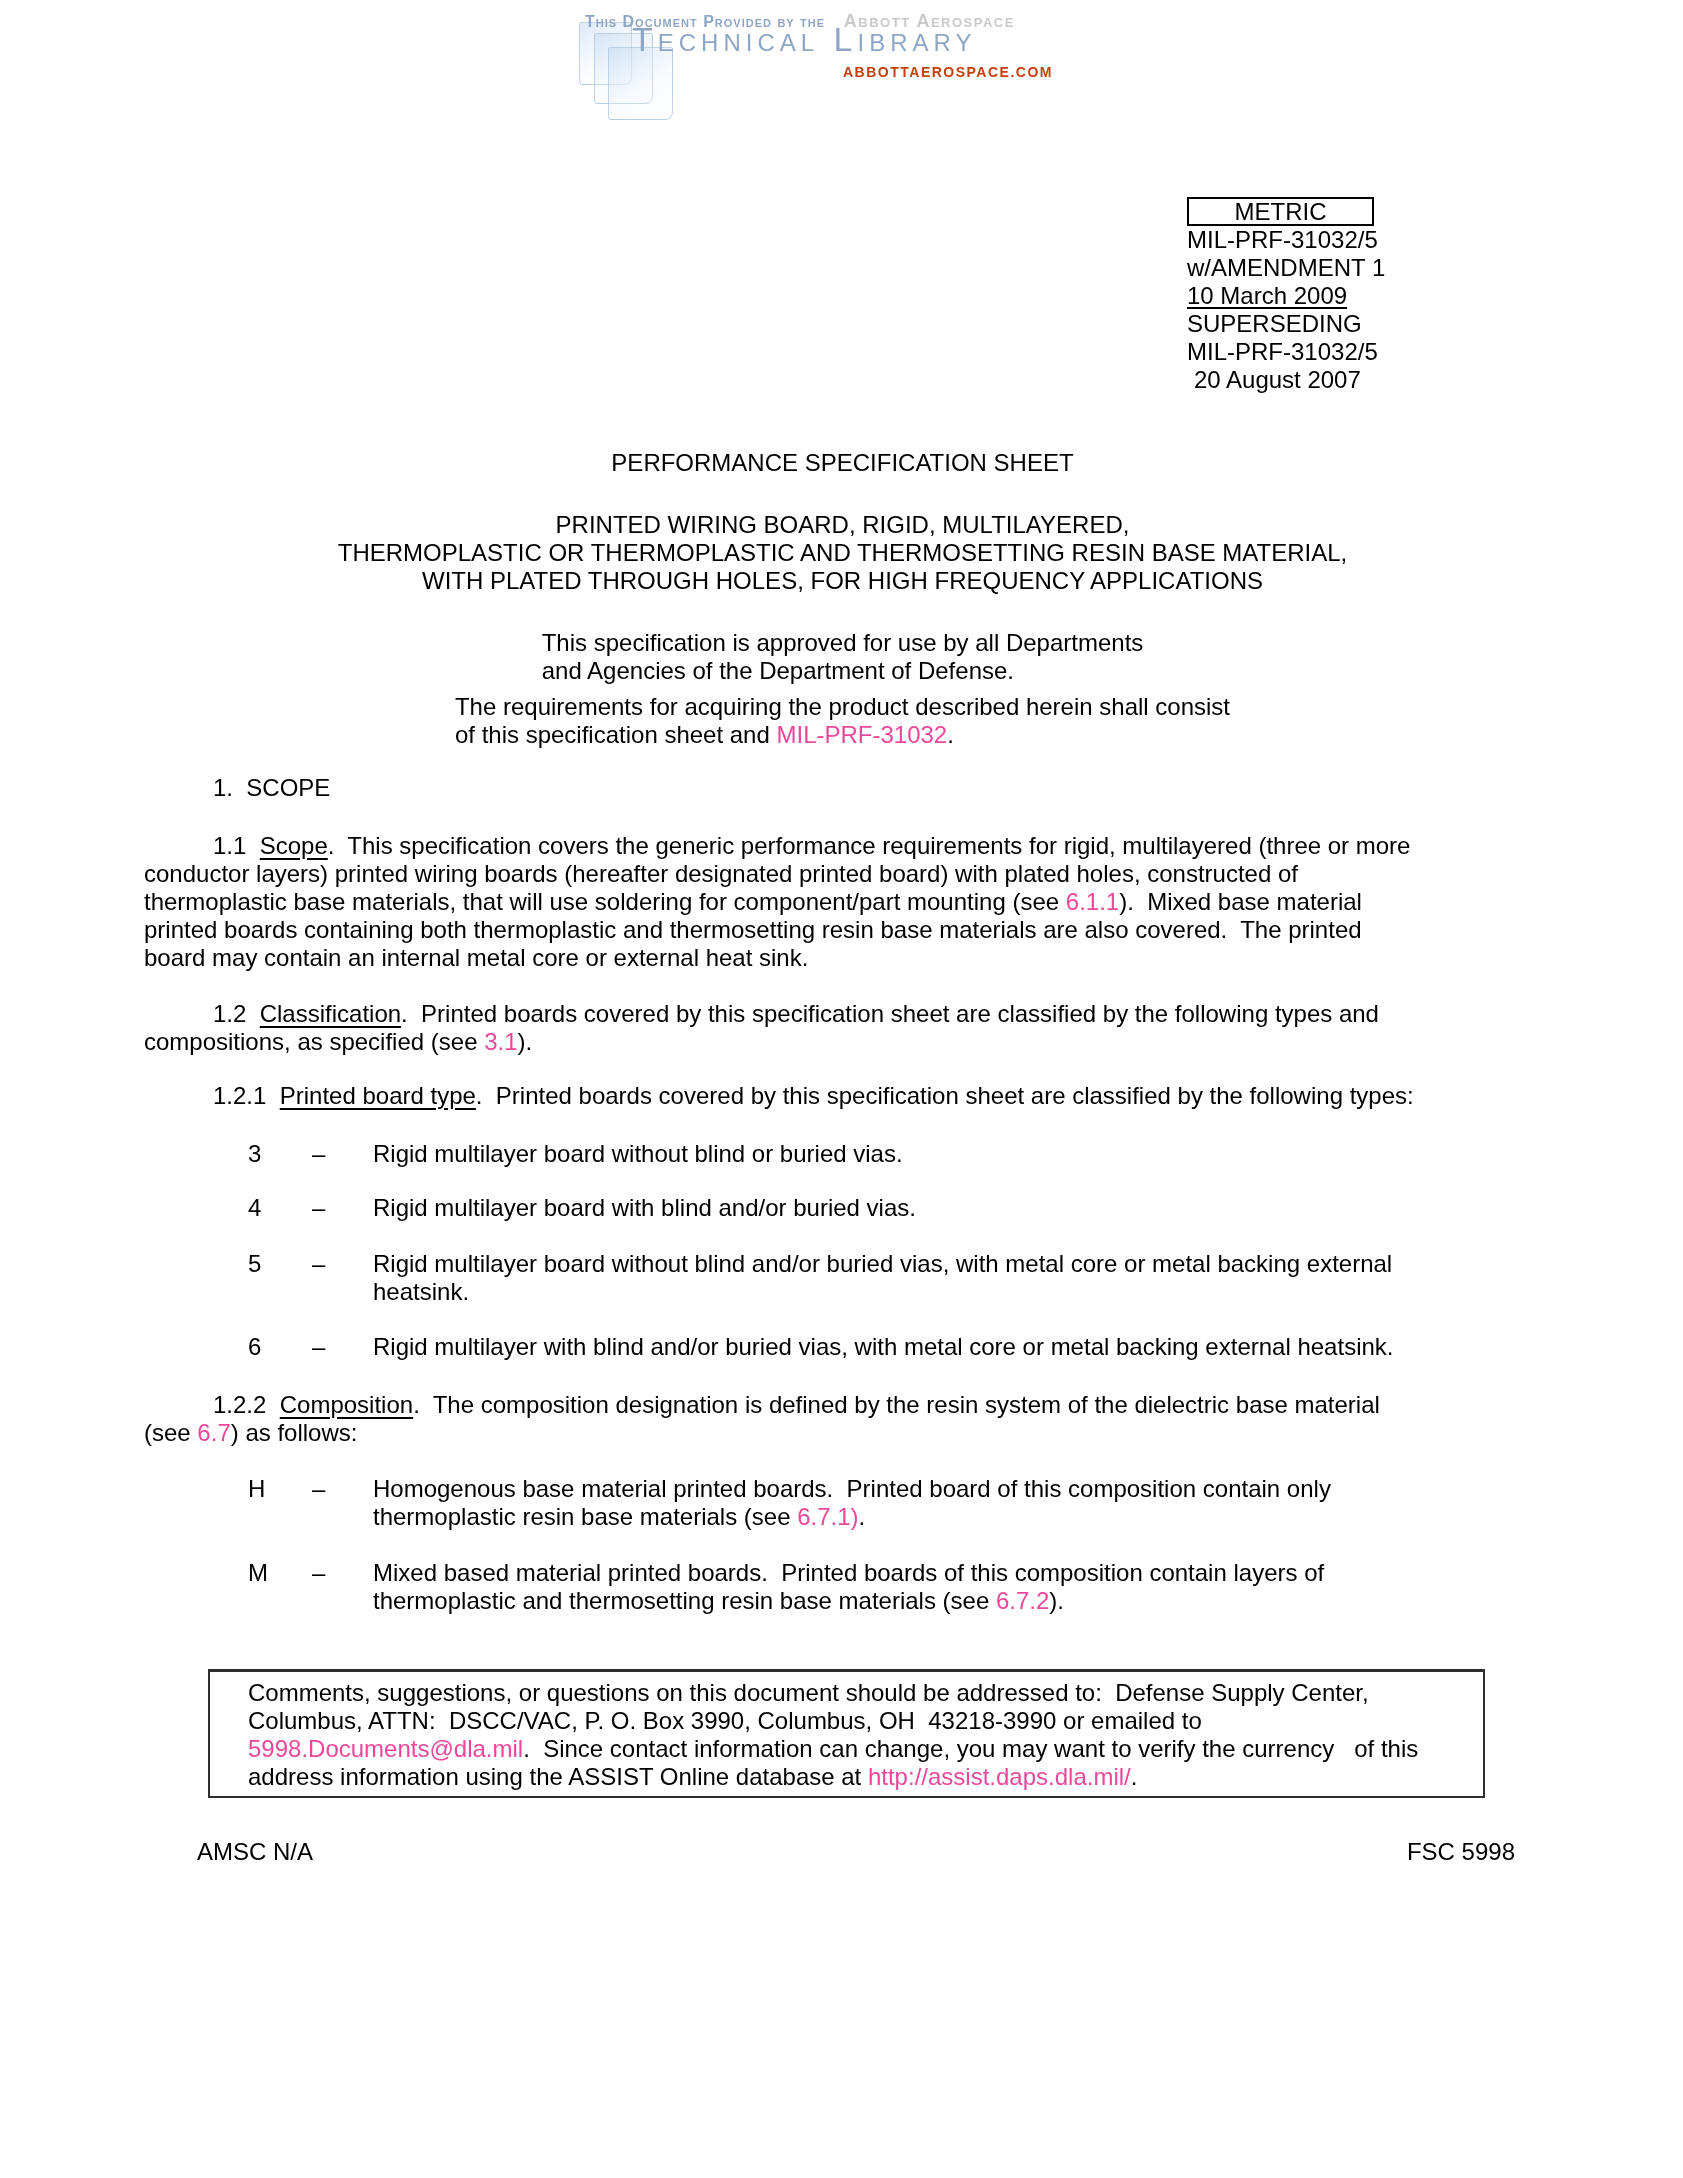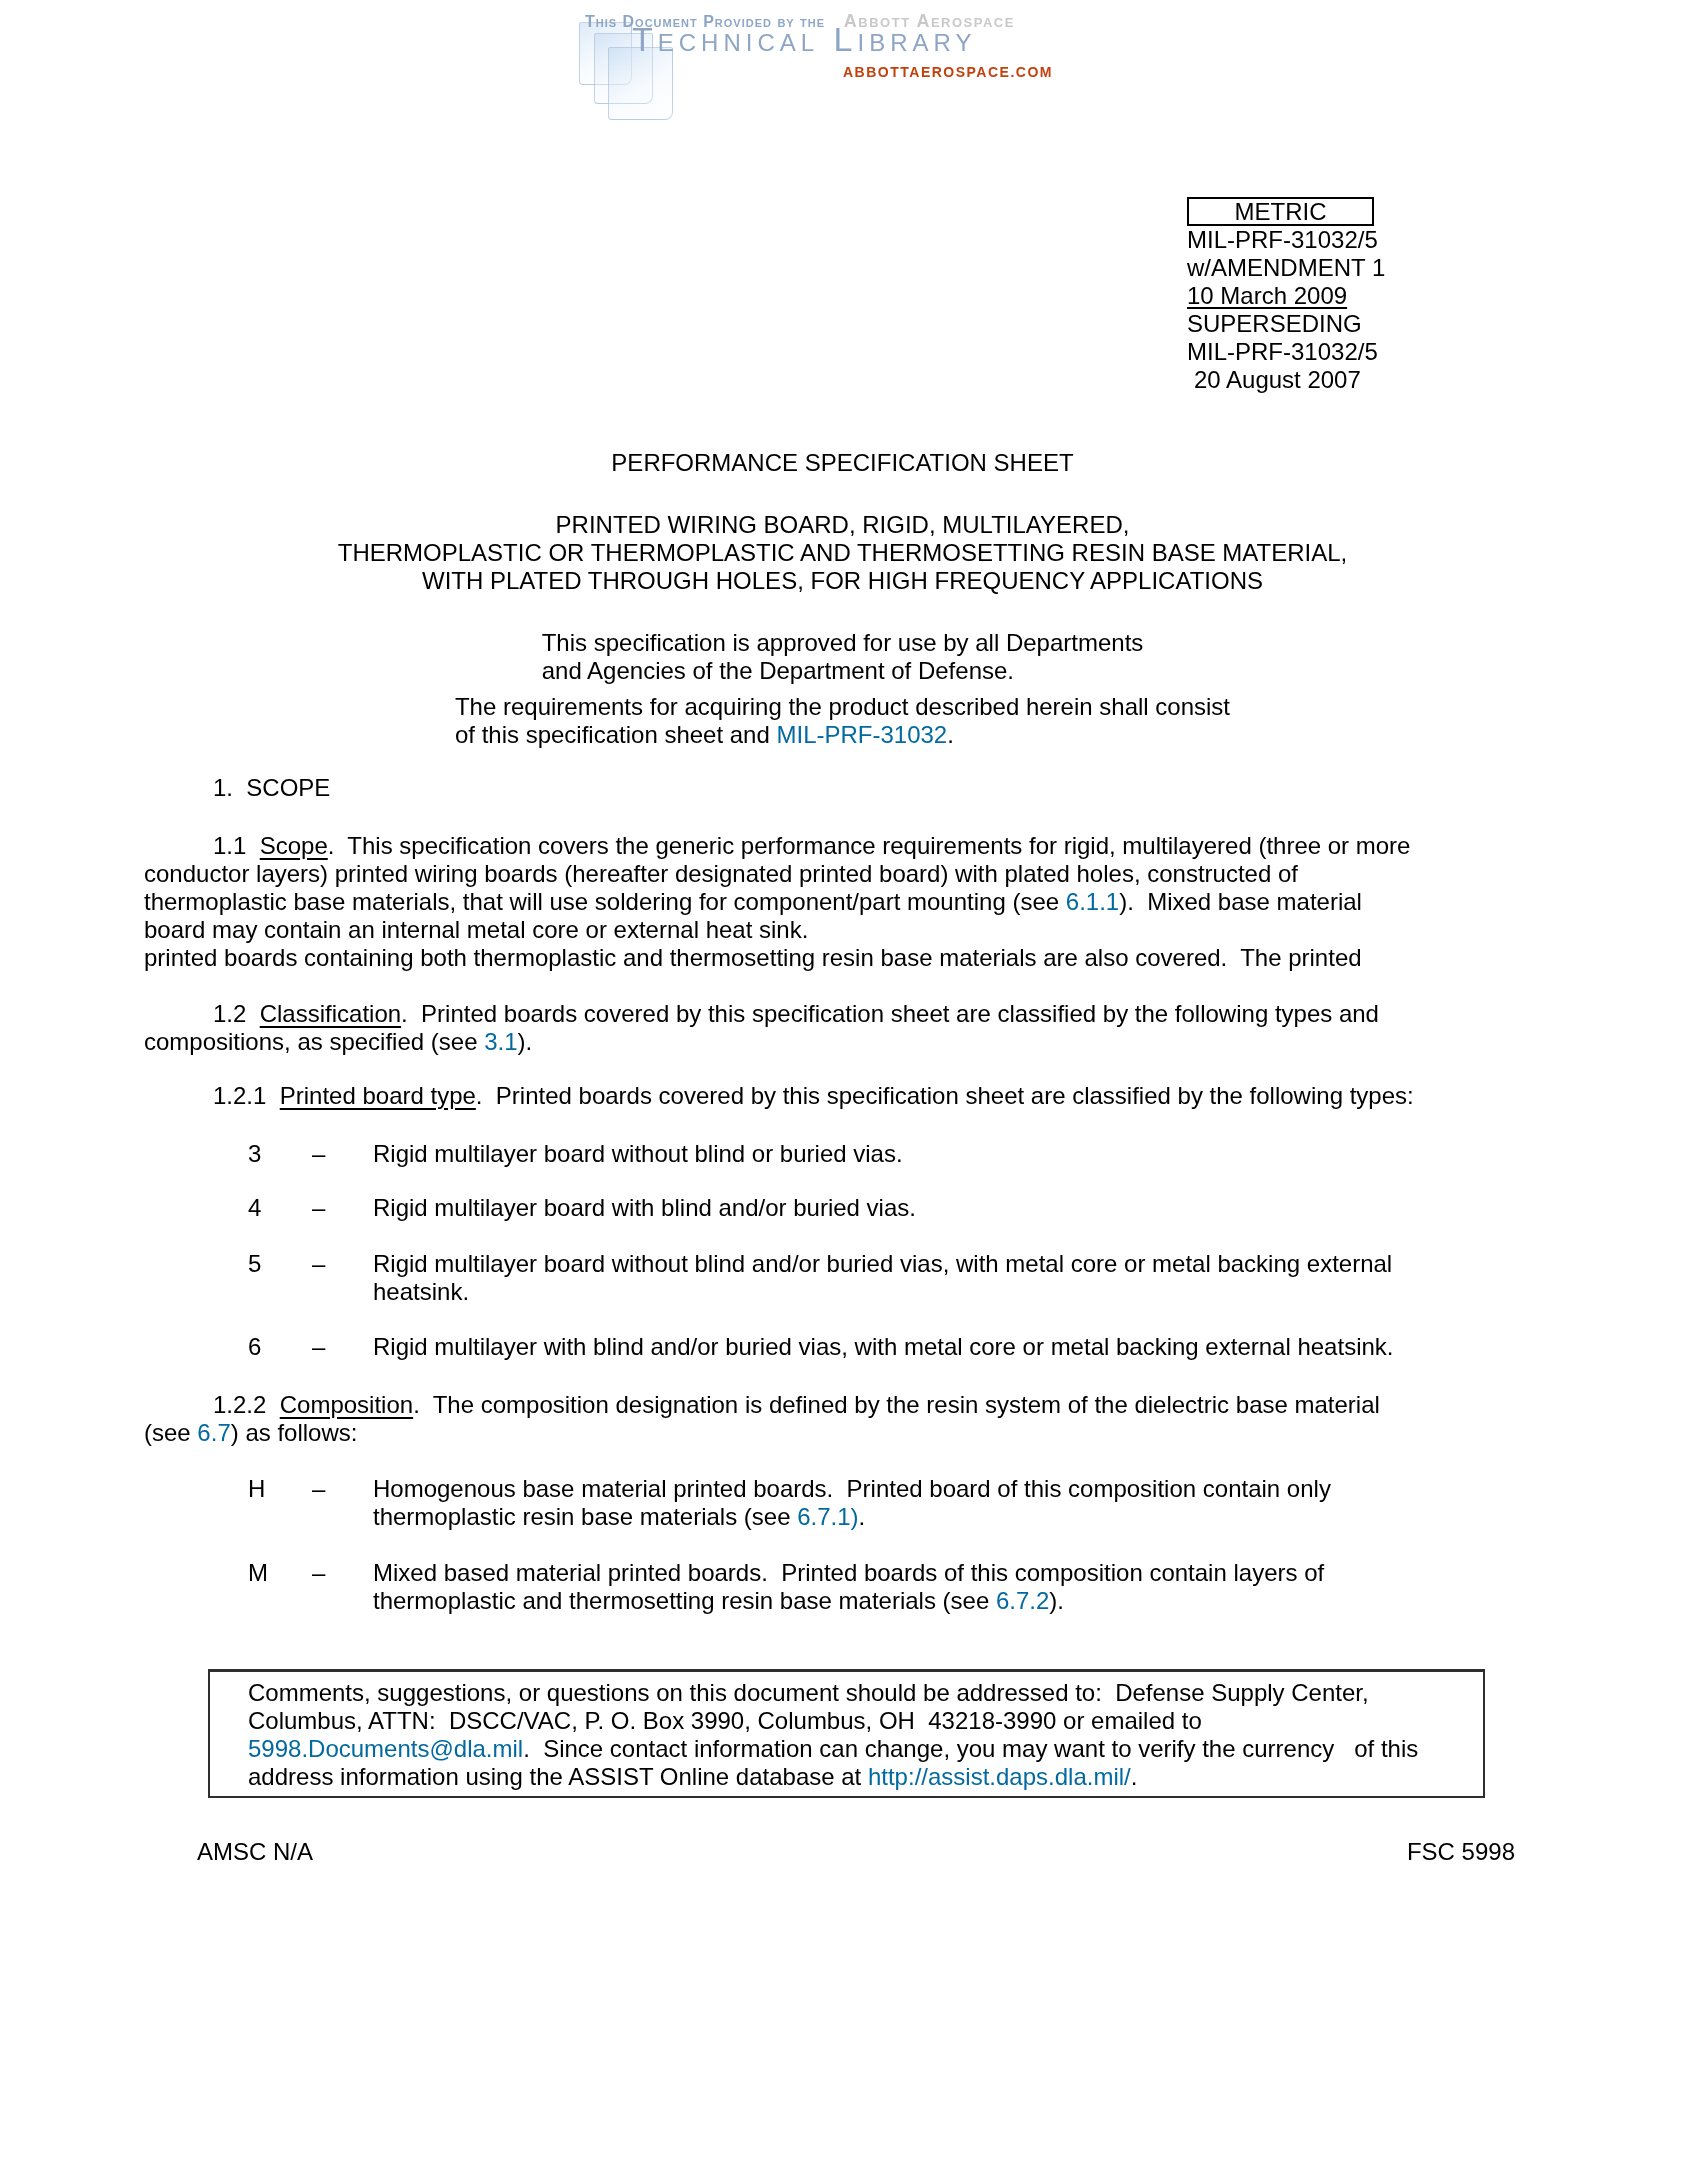"MIL-PRF-31032" .seg-l { color: #0369a1 -> #ec4899 }
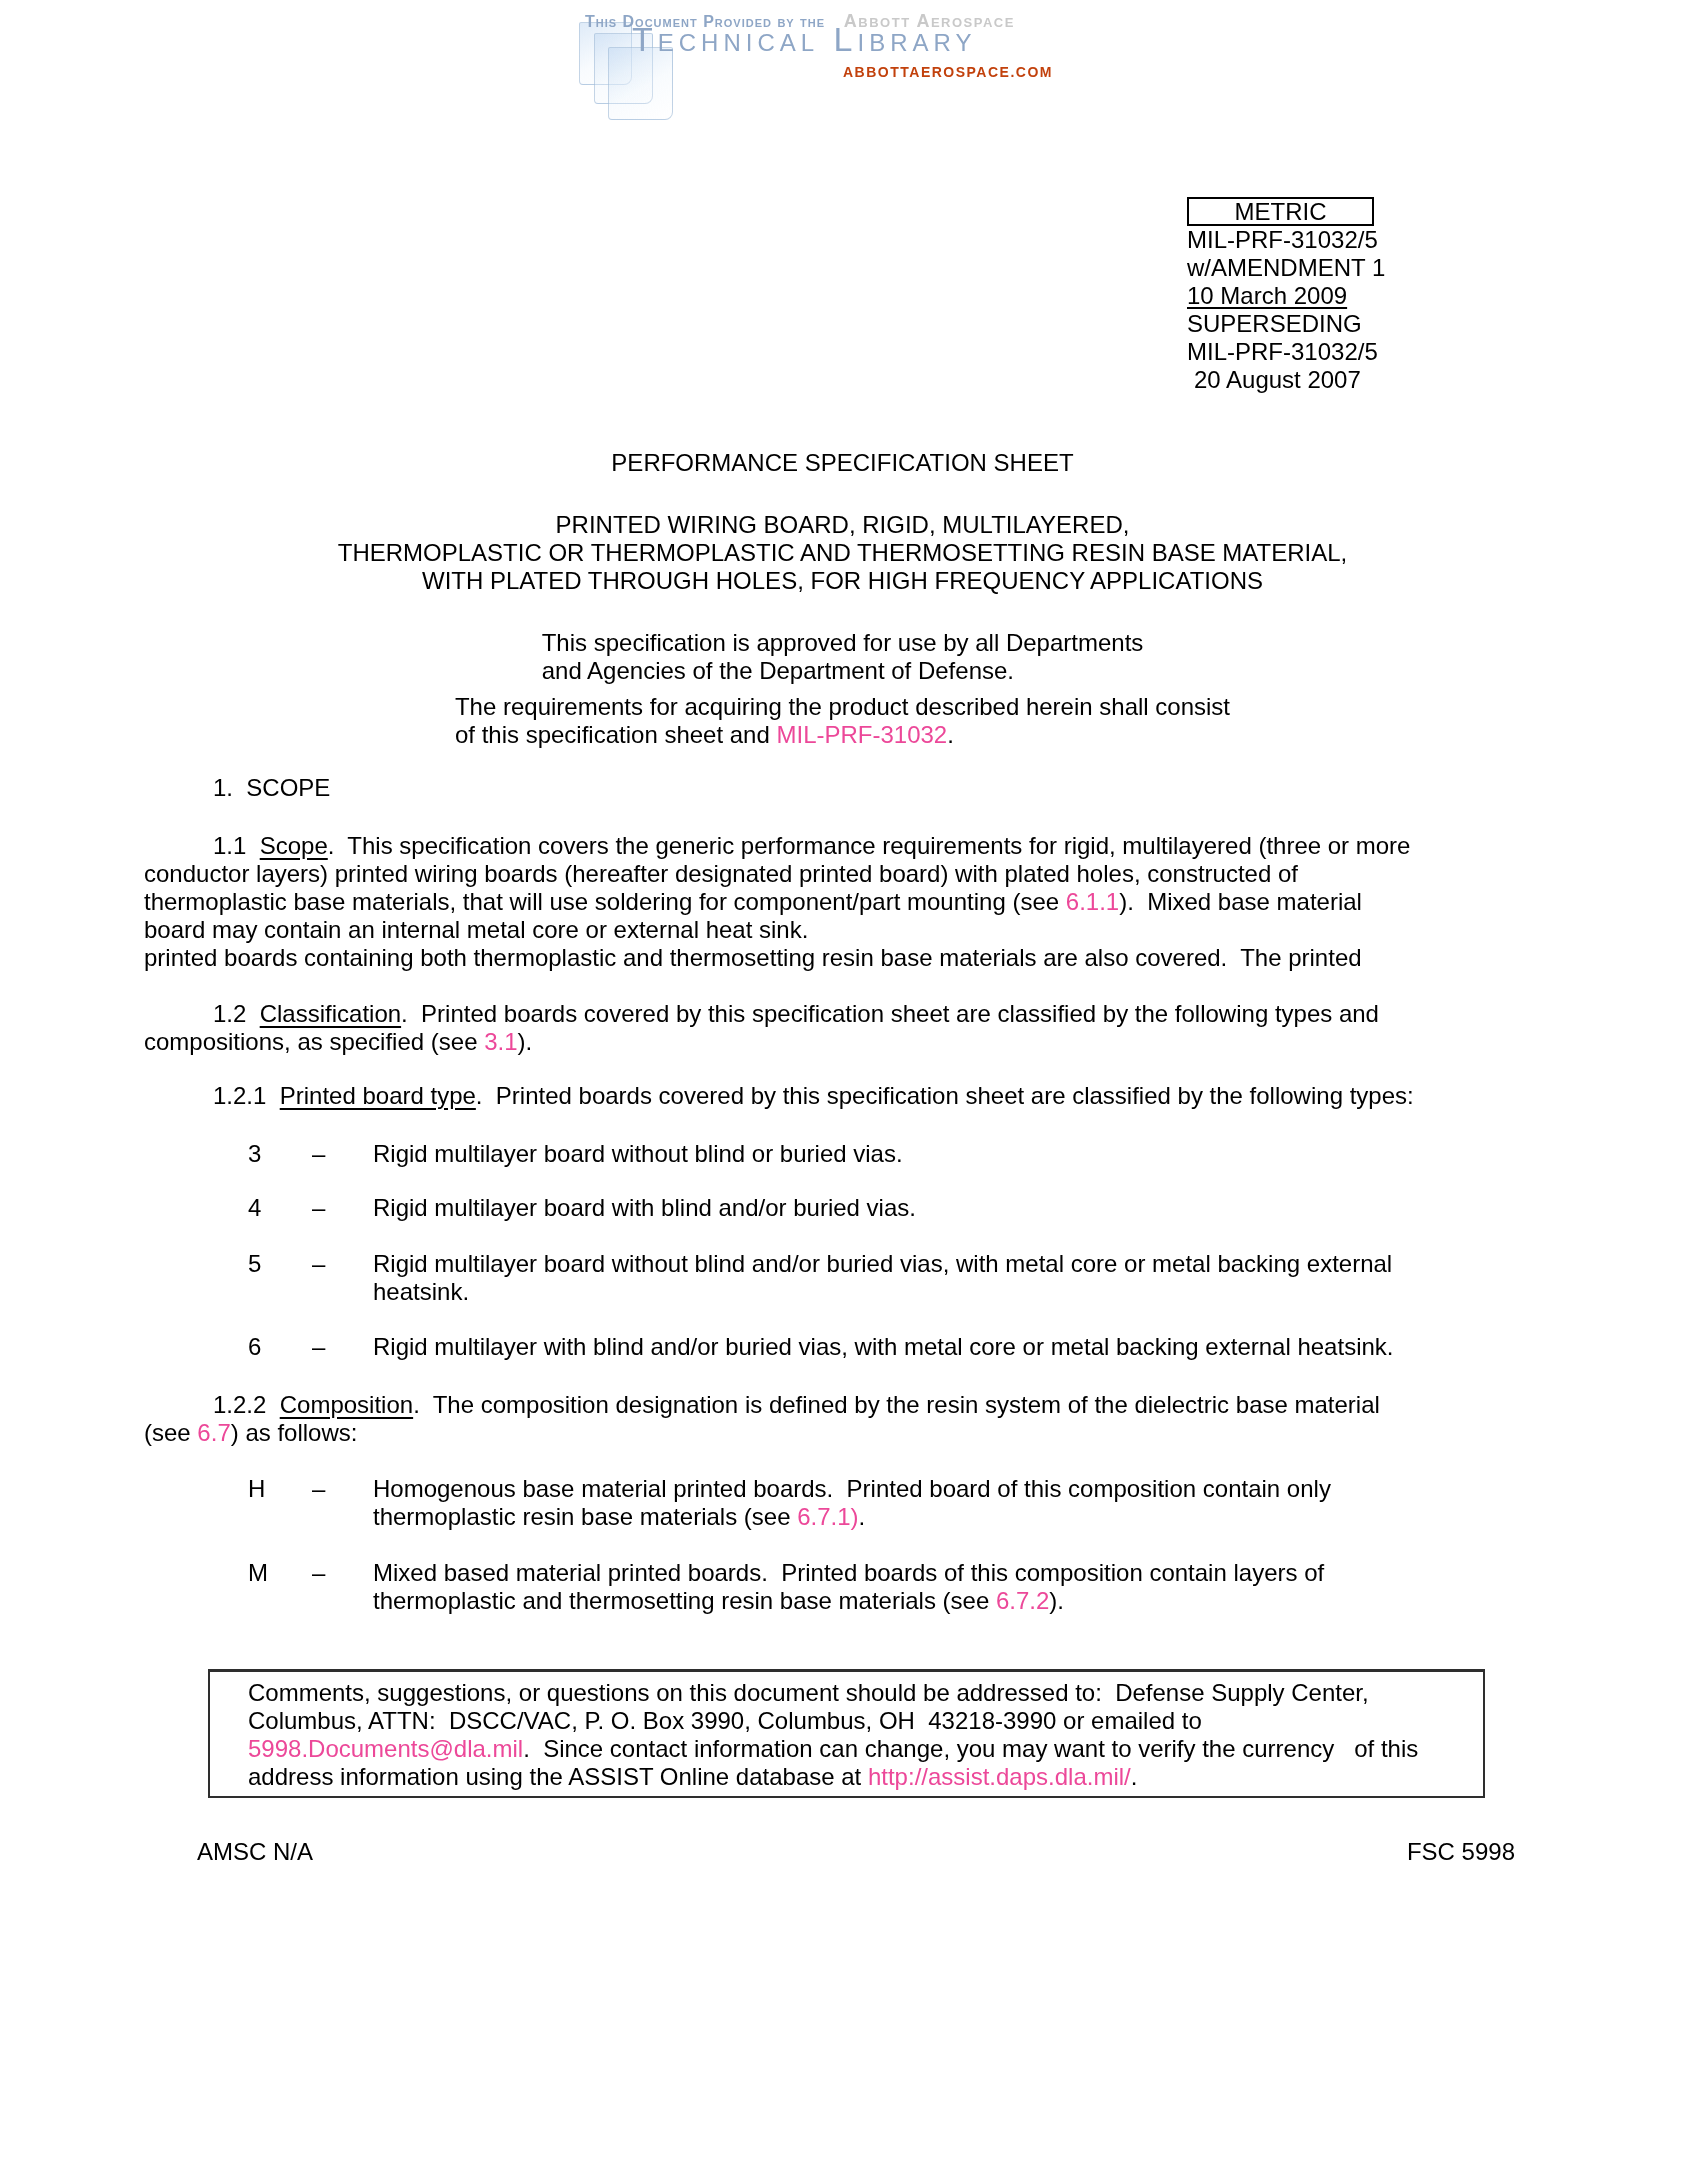"board may contain an internal" div.tline { order: before "printed boards containing both" -> after "printed boards containing both" }
